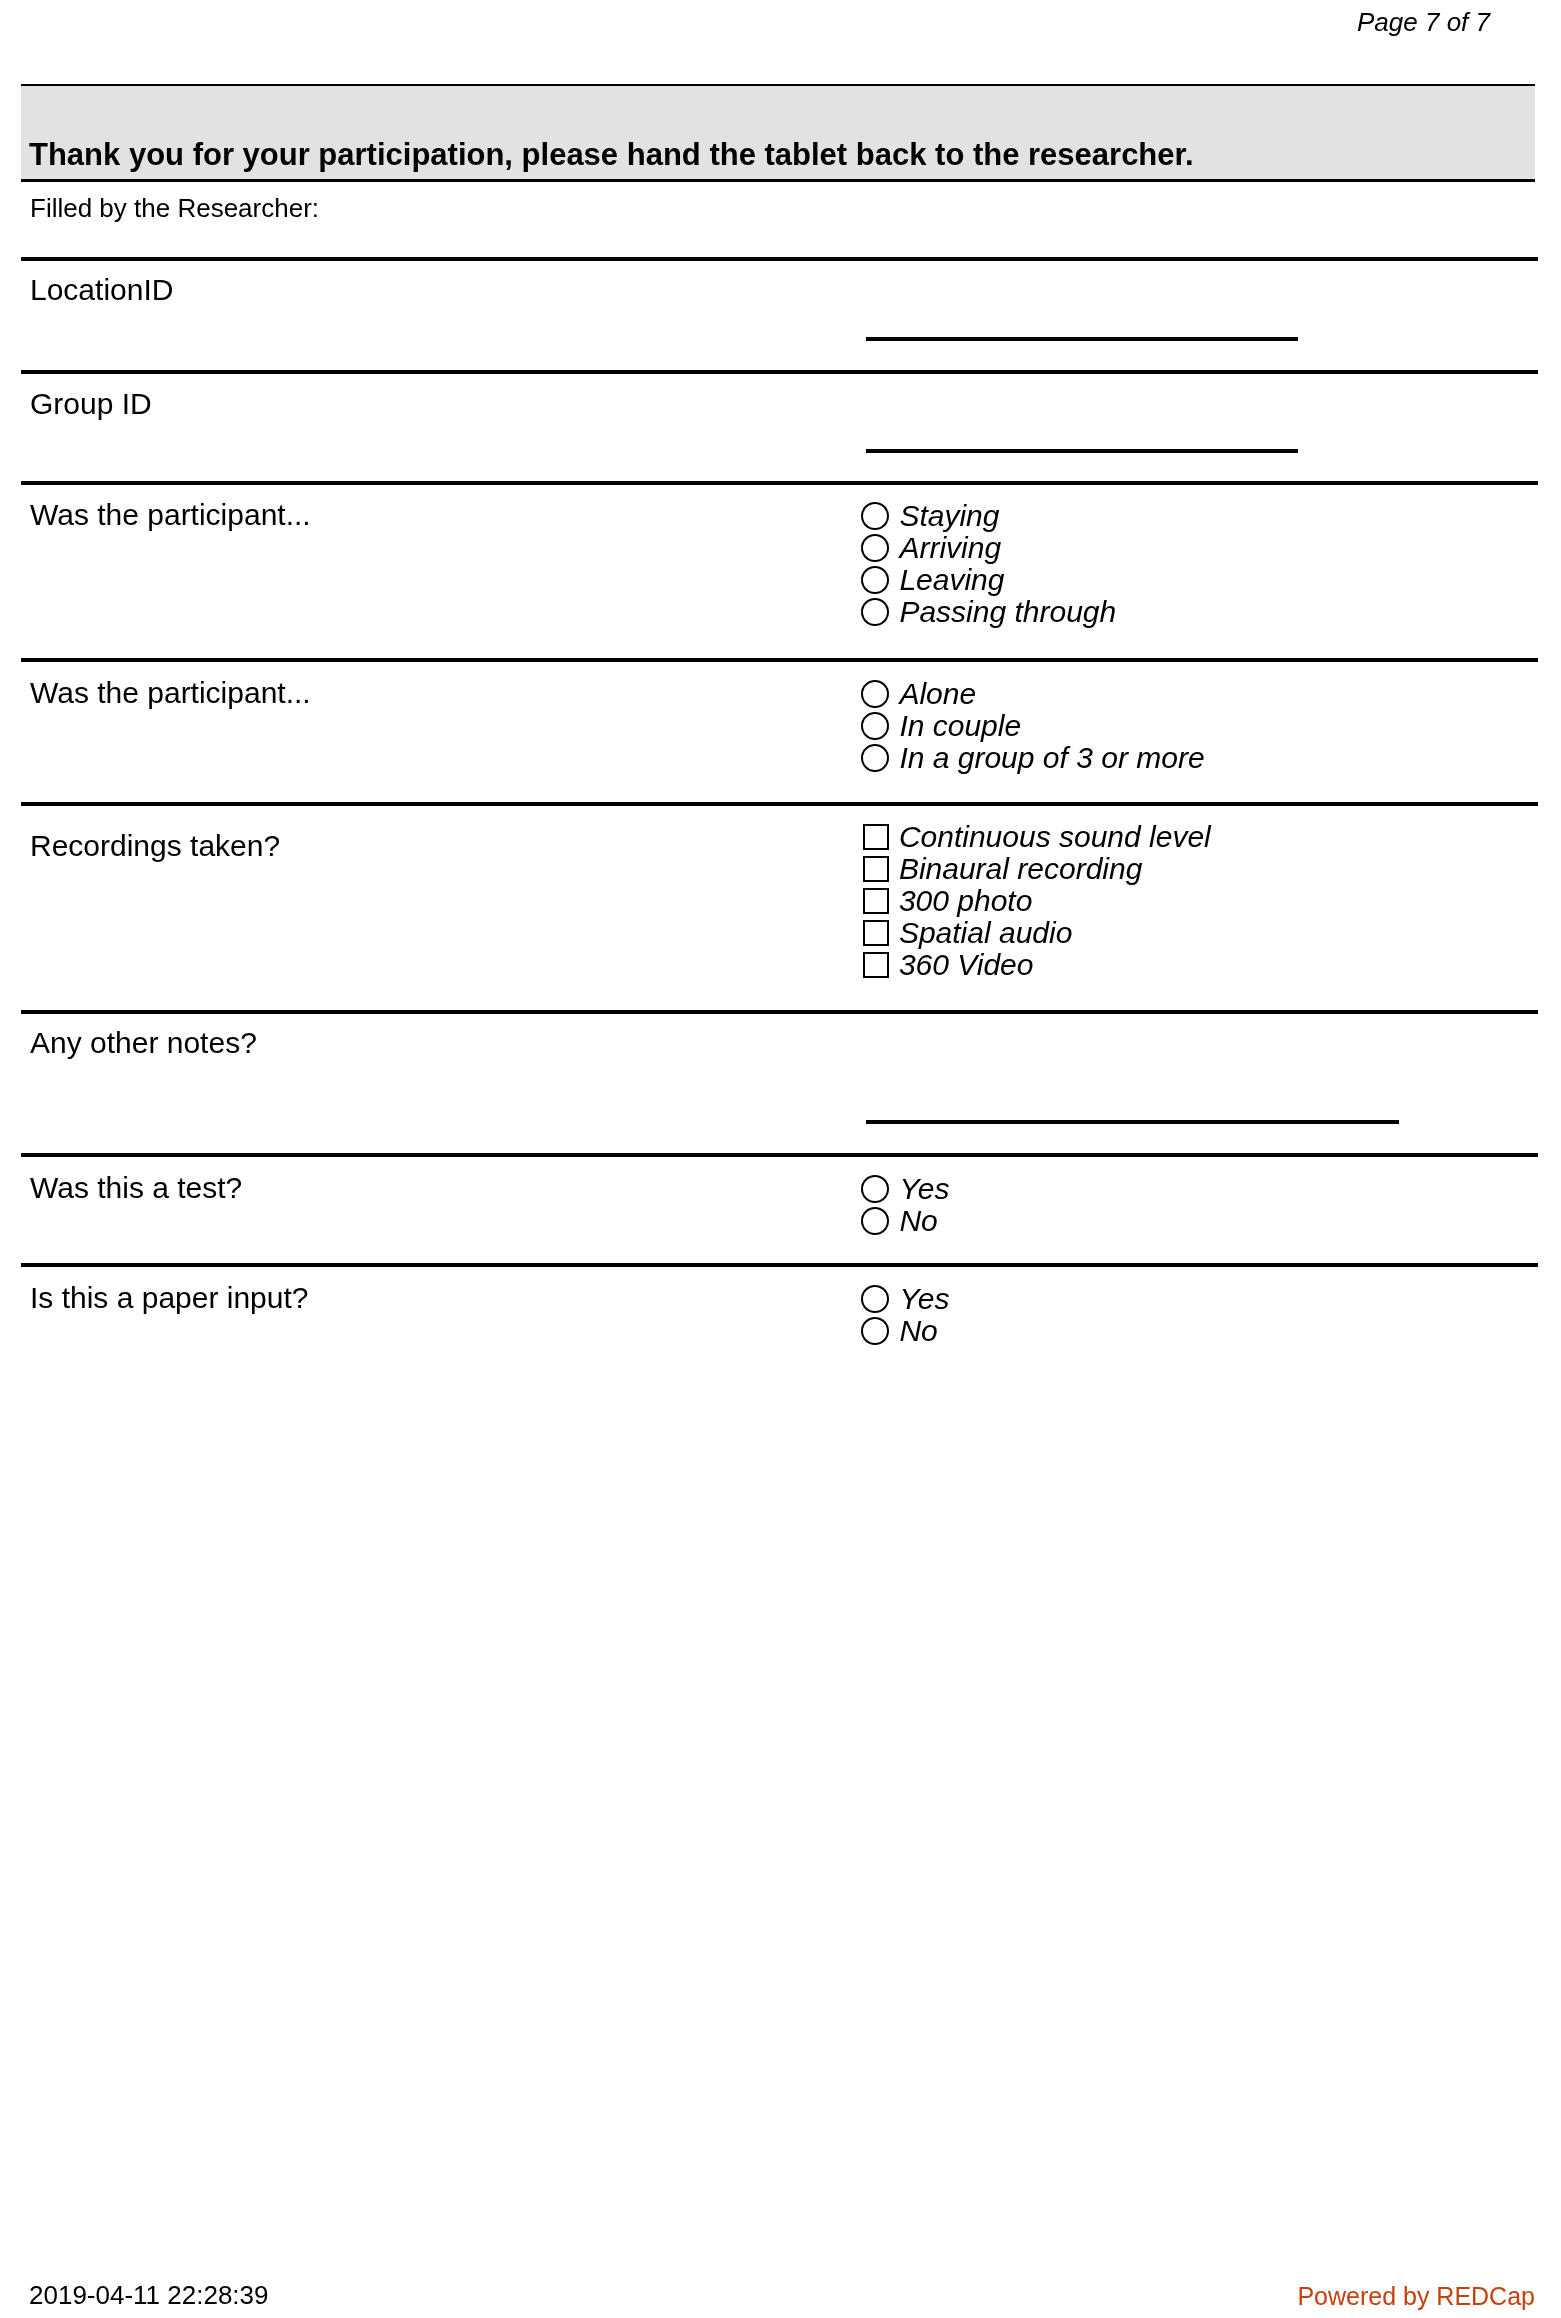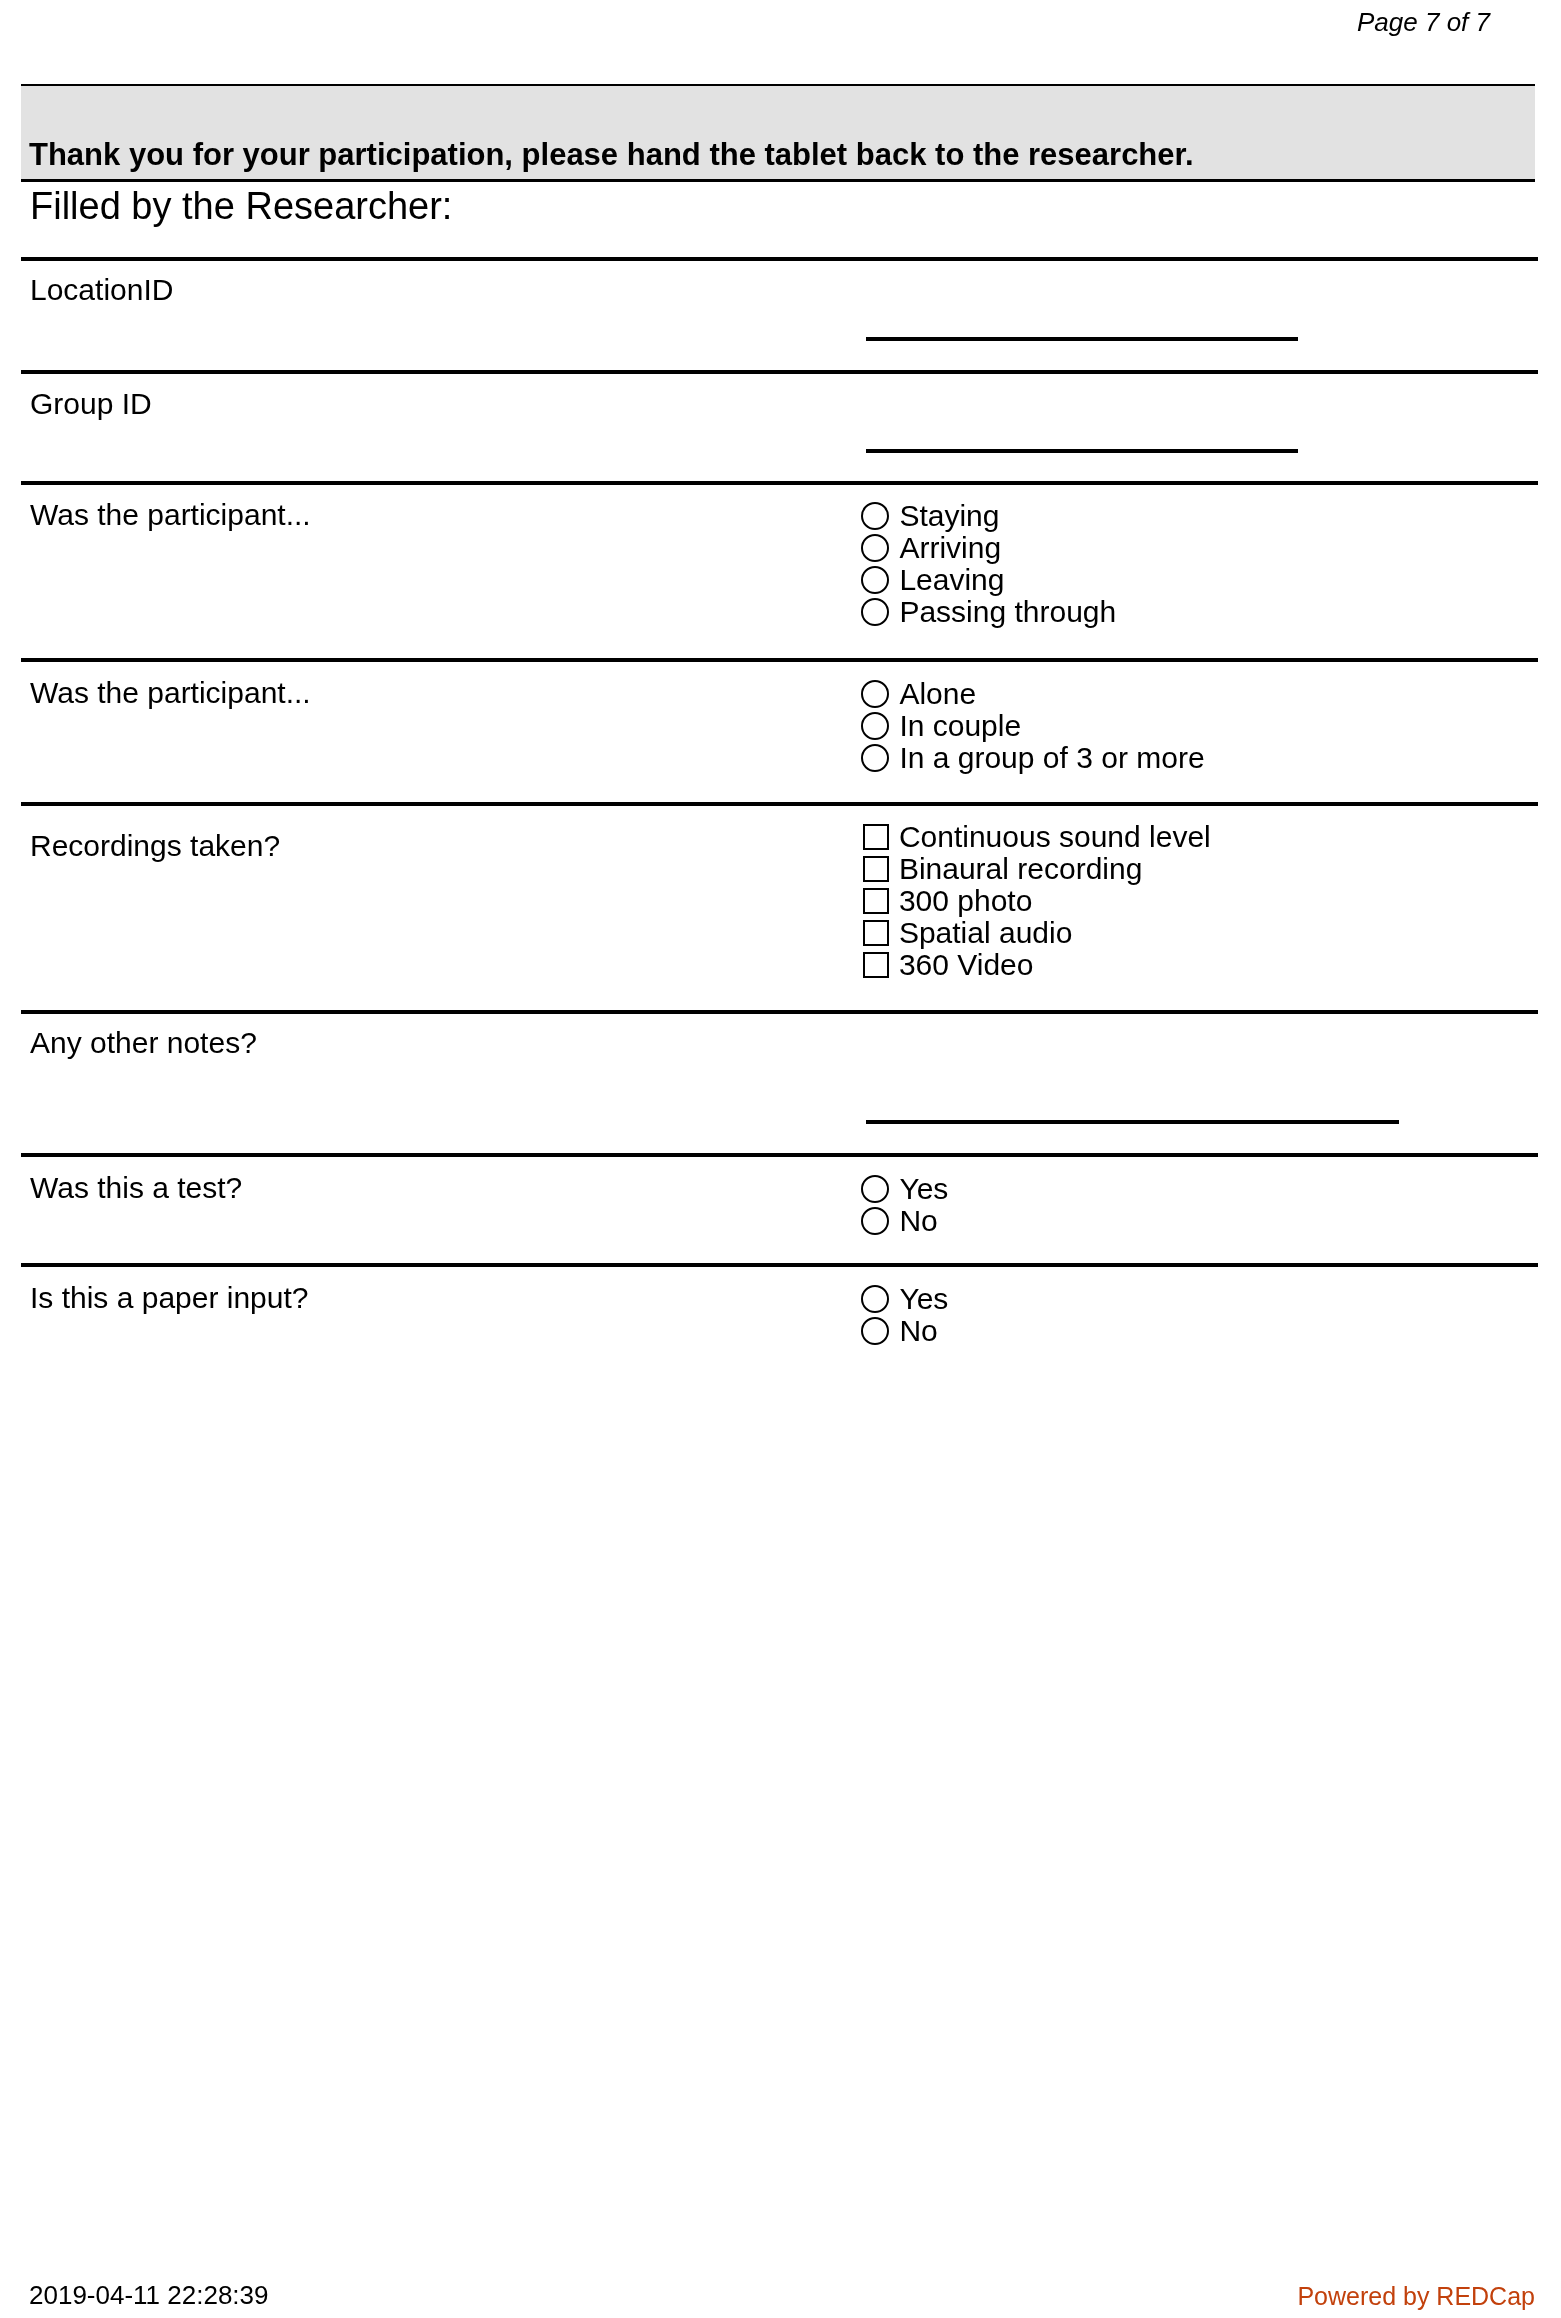"Filled by the Researcher:" .intro { font-size: 38px -> 26px; top: 186px -> 194px }
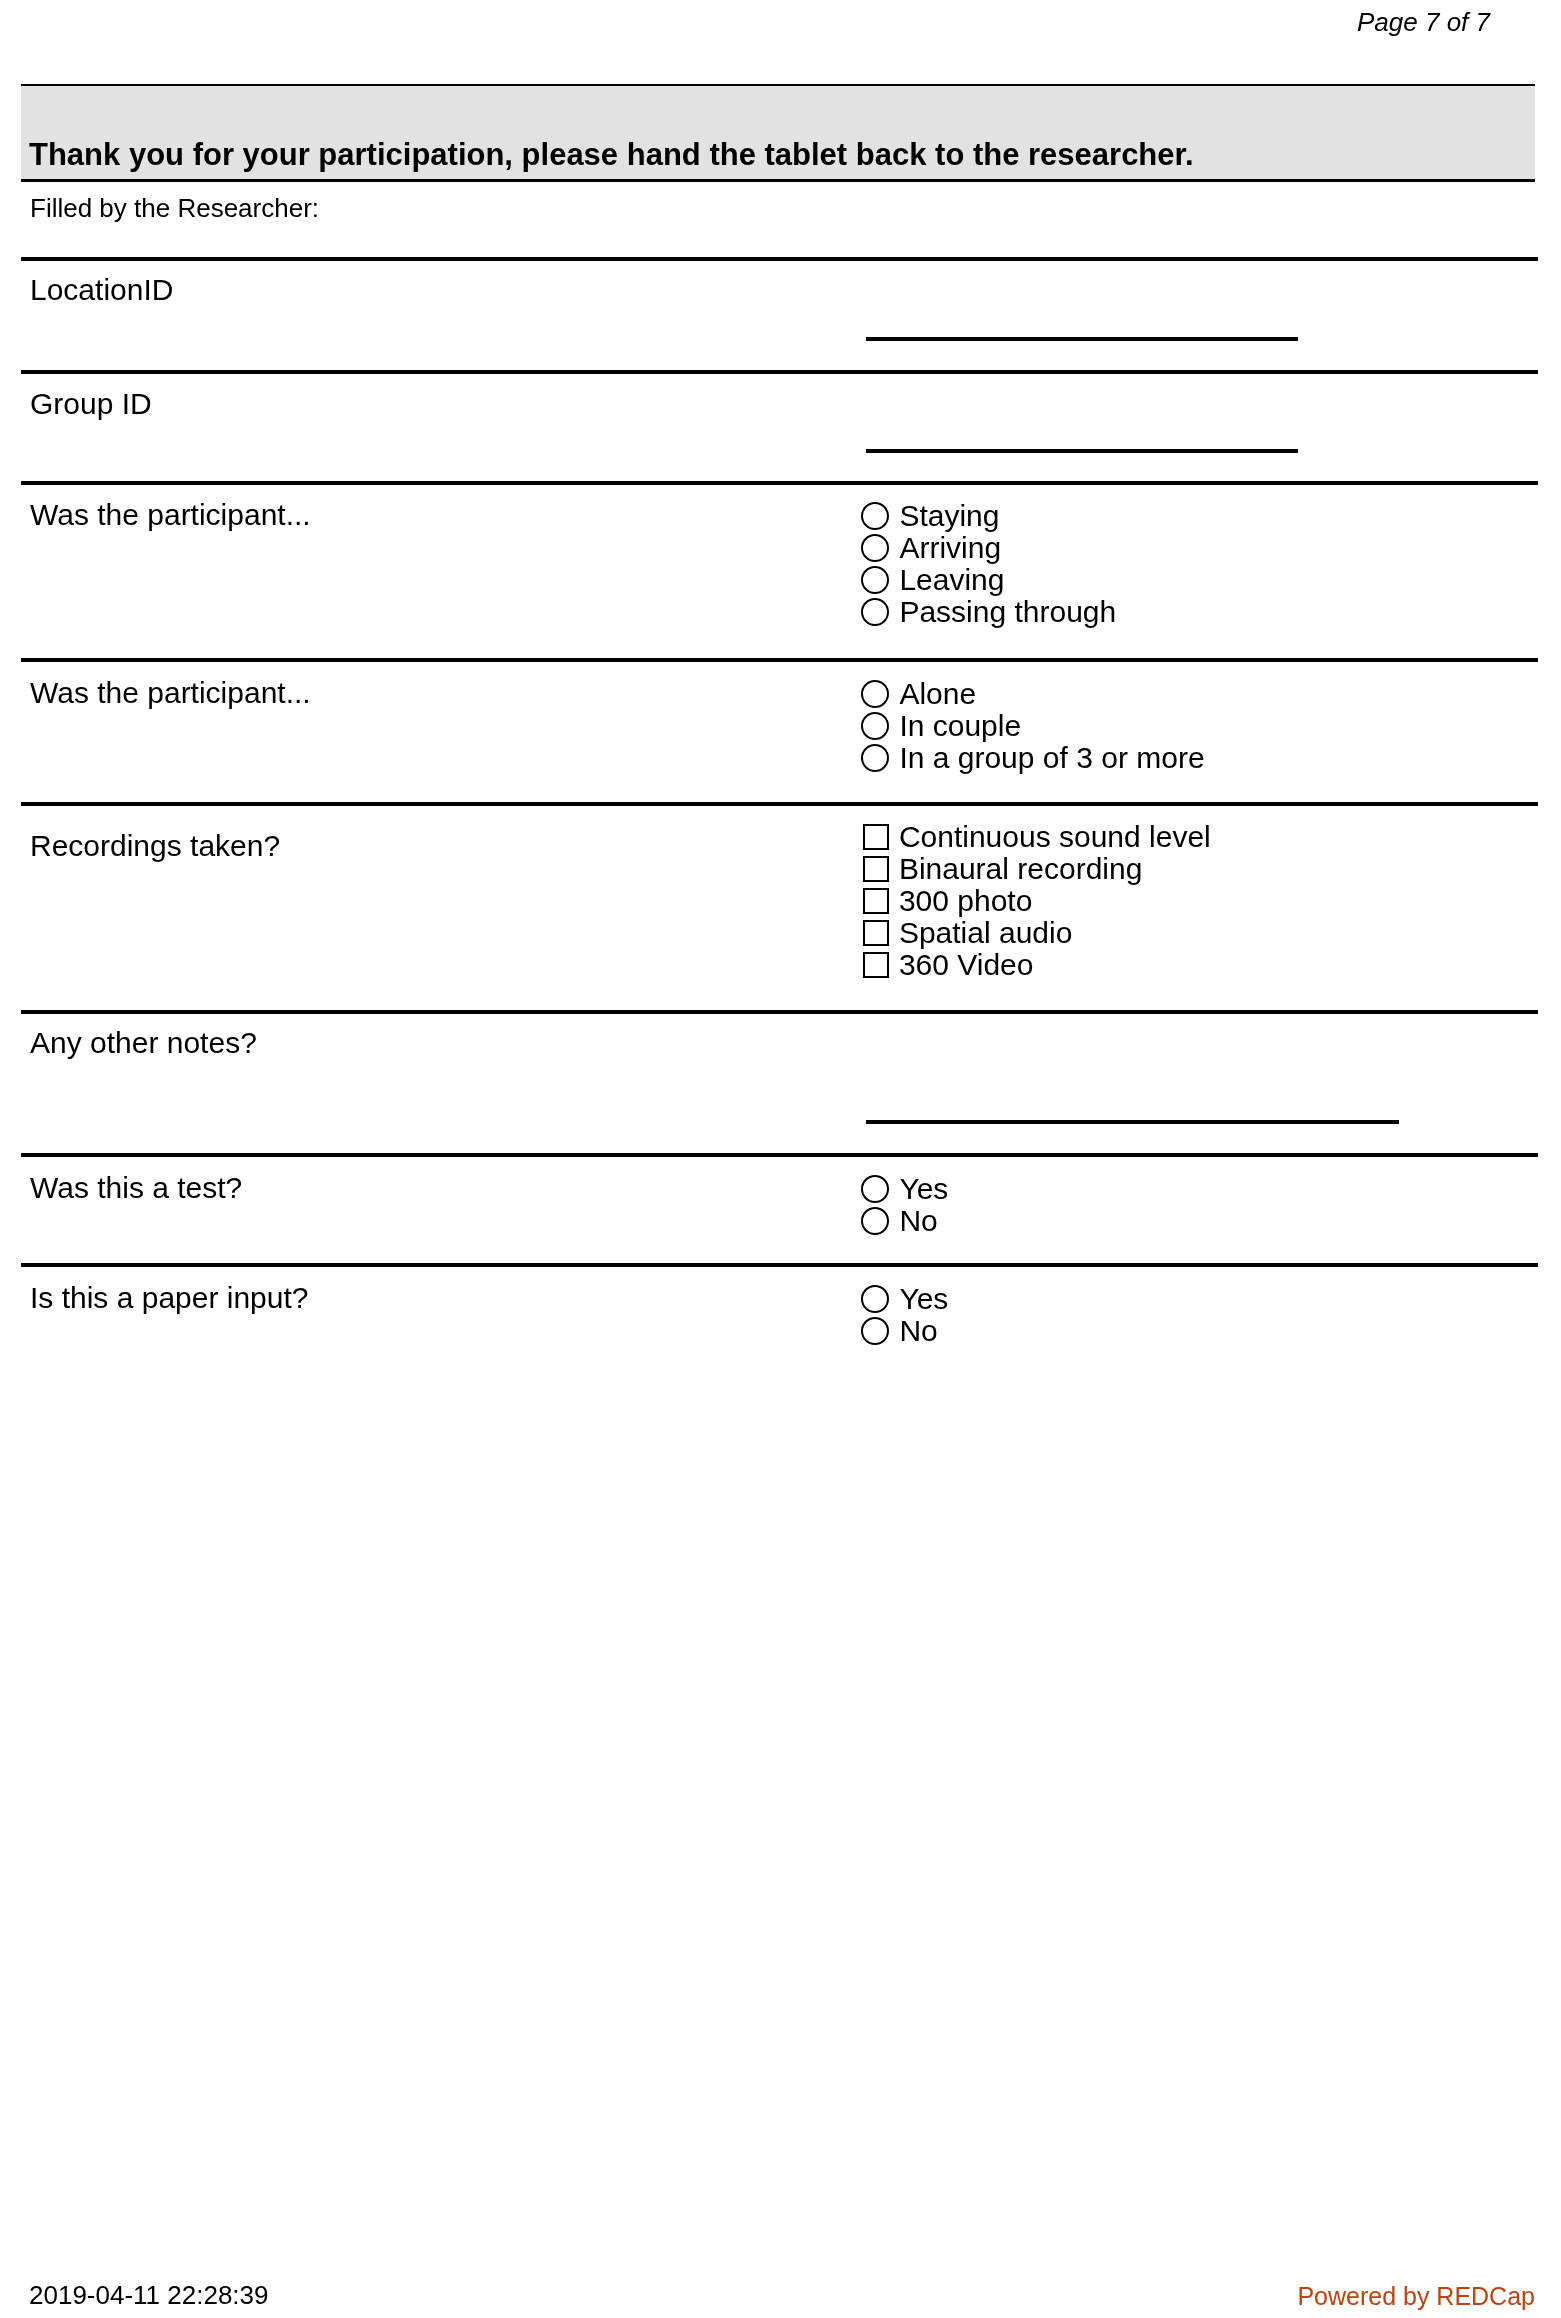"Staying" .options { font-style: none -> italic }
